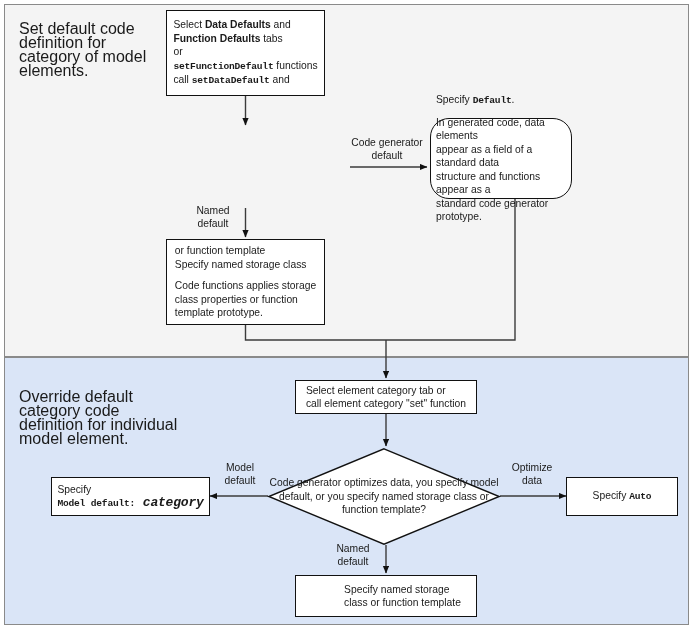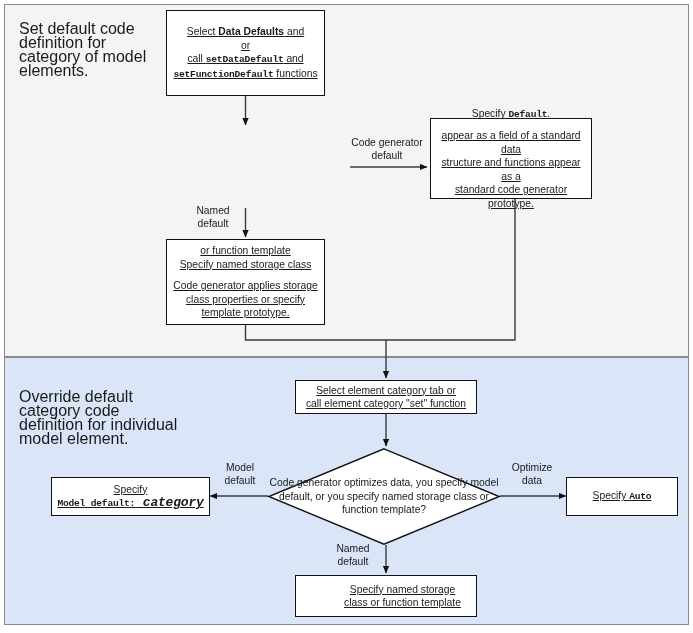"Select Data Defaults and" .node { text-align: center -> left; text-decoration: underline -> none }
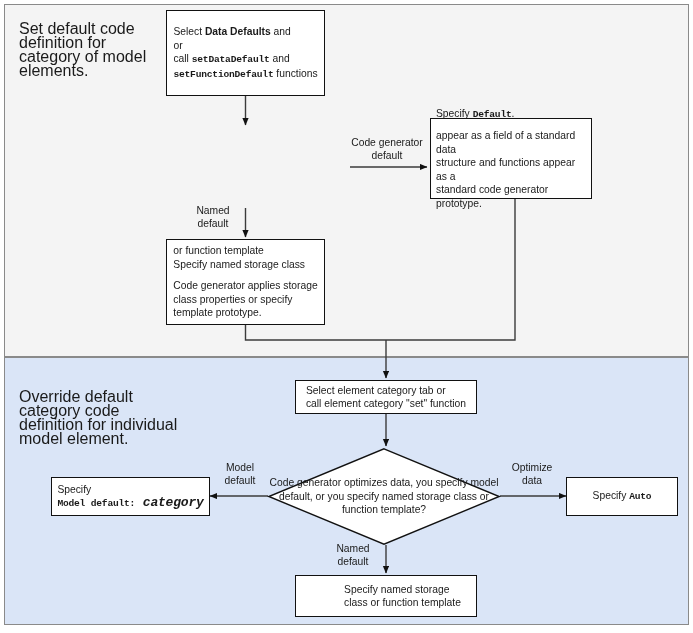"Function Defaults tabs" span.ln { html: none -> <span><span>Function Defaults</span><span> tabs</span></span> }
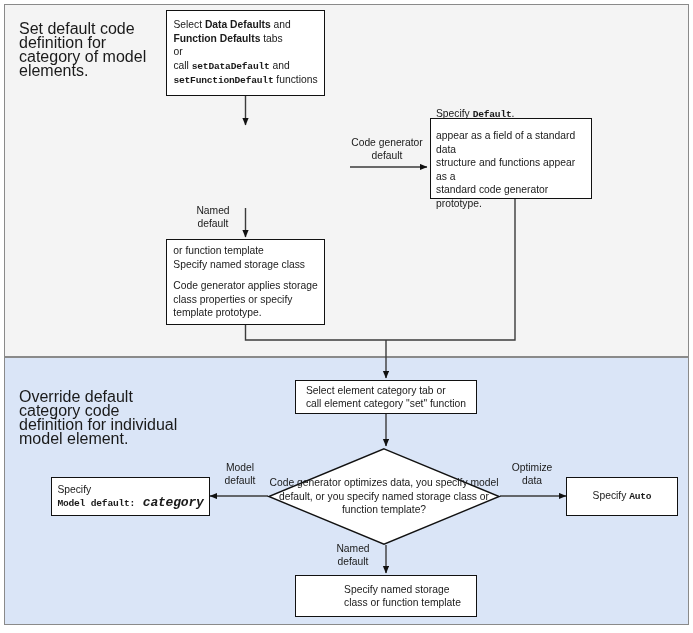"call setDataDefault and" span.ln { order: before "setFunctionDefault functions" -> after "setFunctionDefault functions" }
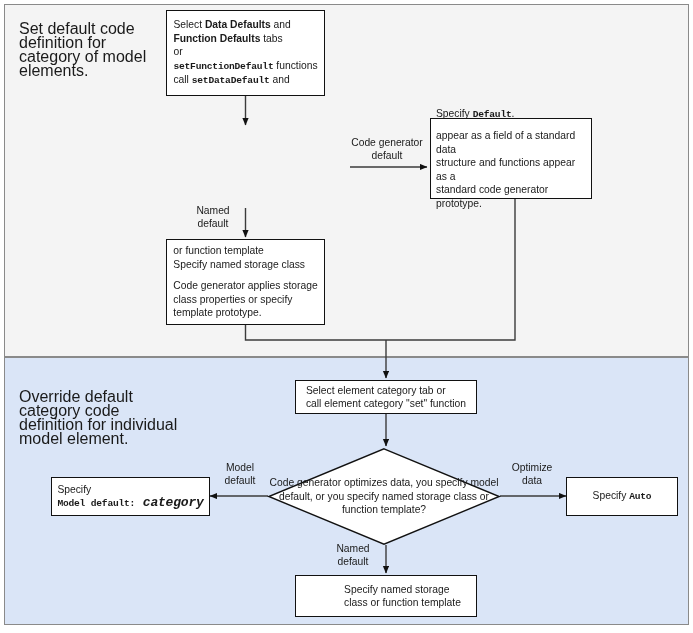"Specify Default." div.node { border-radius: none -> 19px; width: 162px -> 142px }
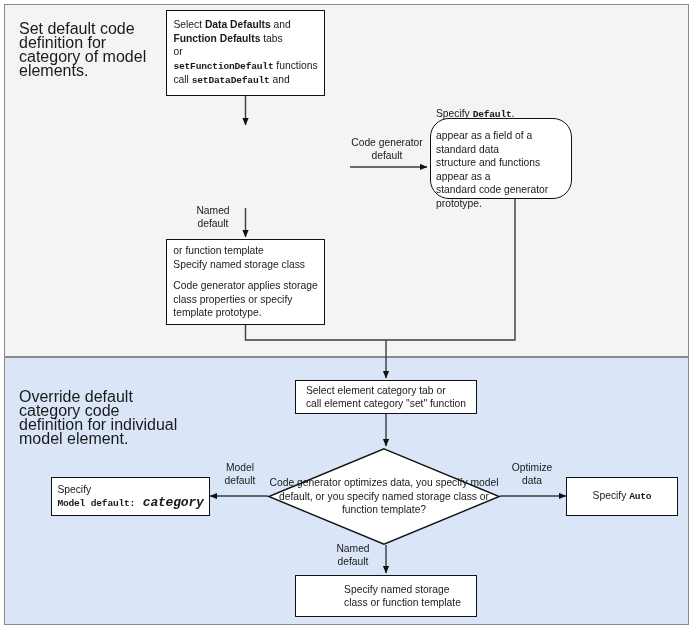"In generated code, data elements" span.ln { html: none -> <span>In generated code, data elements</span> }
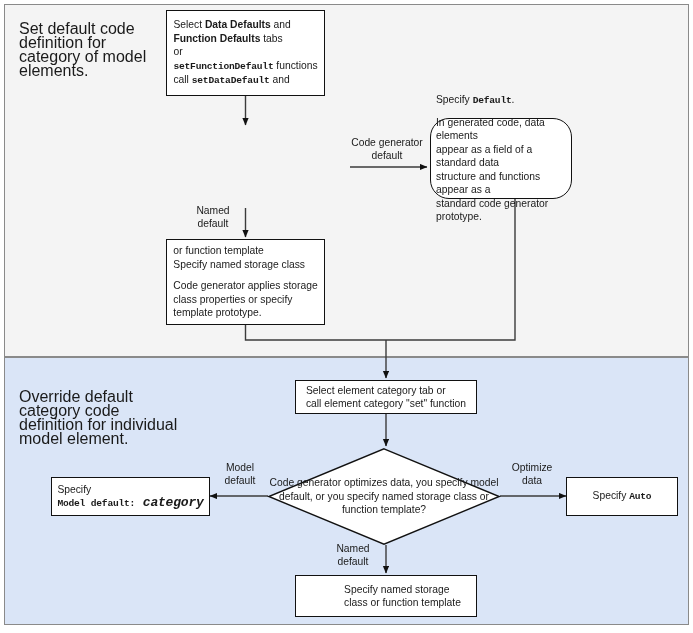"Code generator applies storage" span.ln { text: generator -> functions }
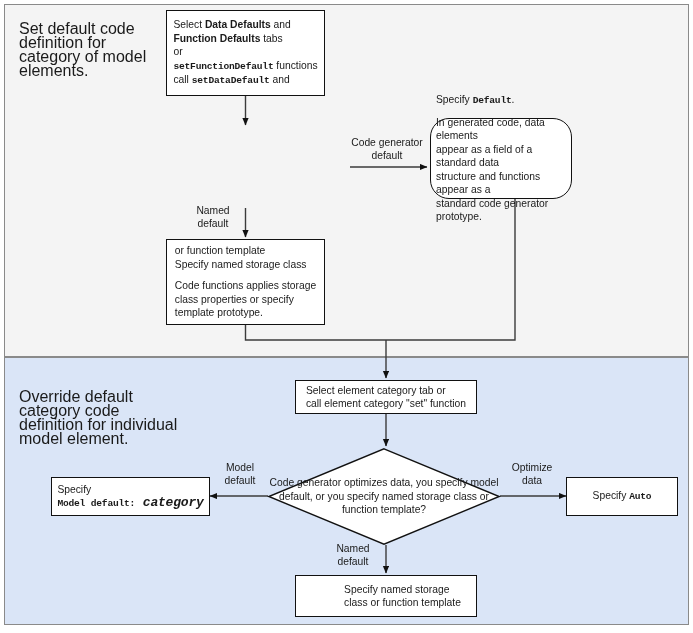"class properties or specify" span.ln { text: specify -> function }
